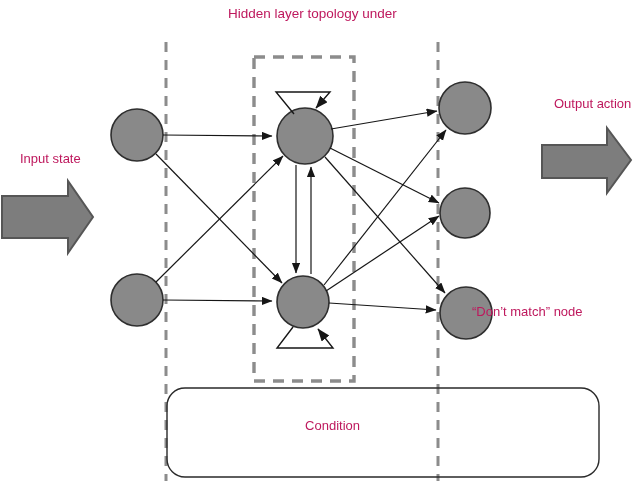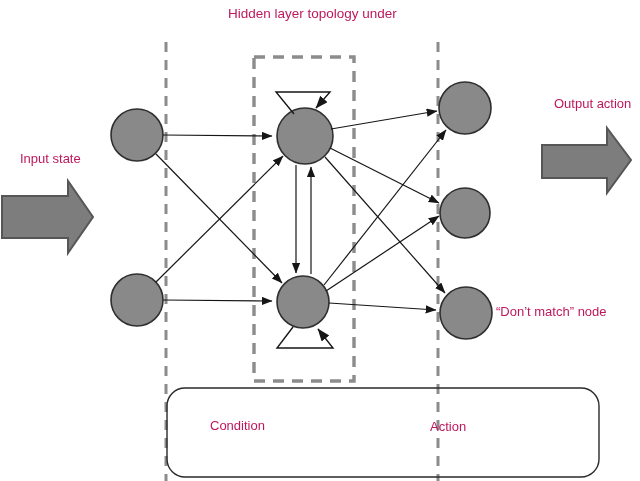"“Don’t match” node" div.lbl { left: 496px -> 472px }
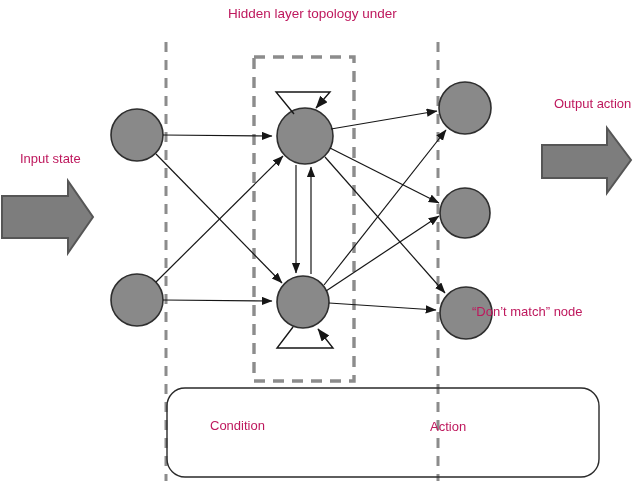"Condition" .center { text-align: left -> right }
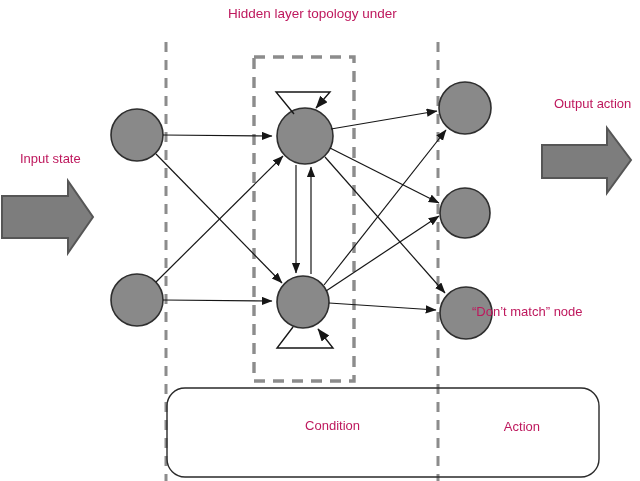"Action" div.lbl { html: <div>Action</div> -> none }
